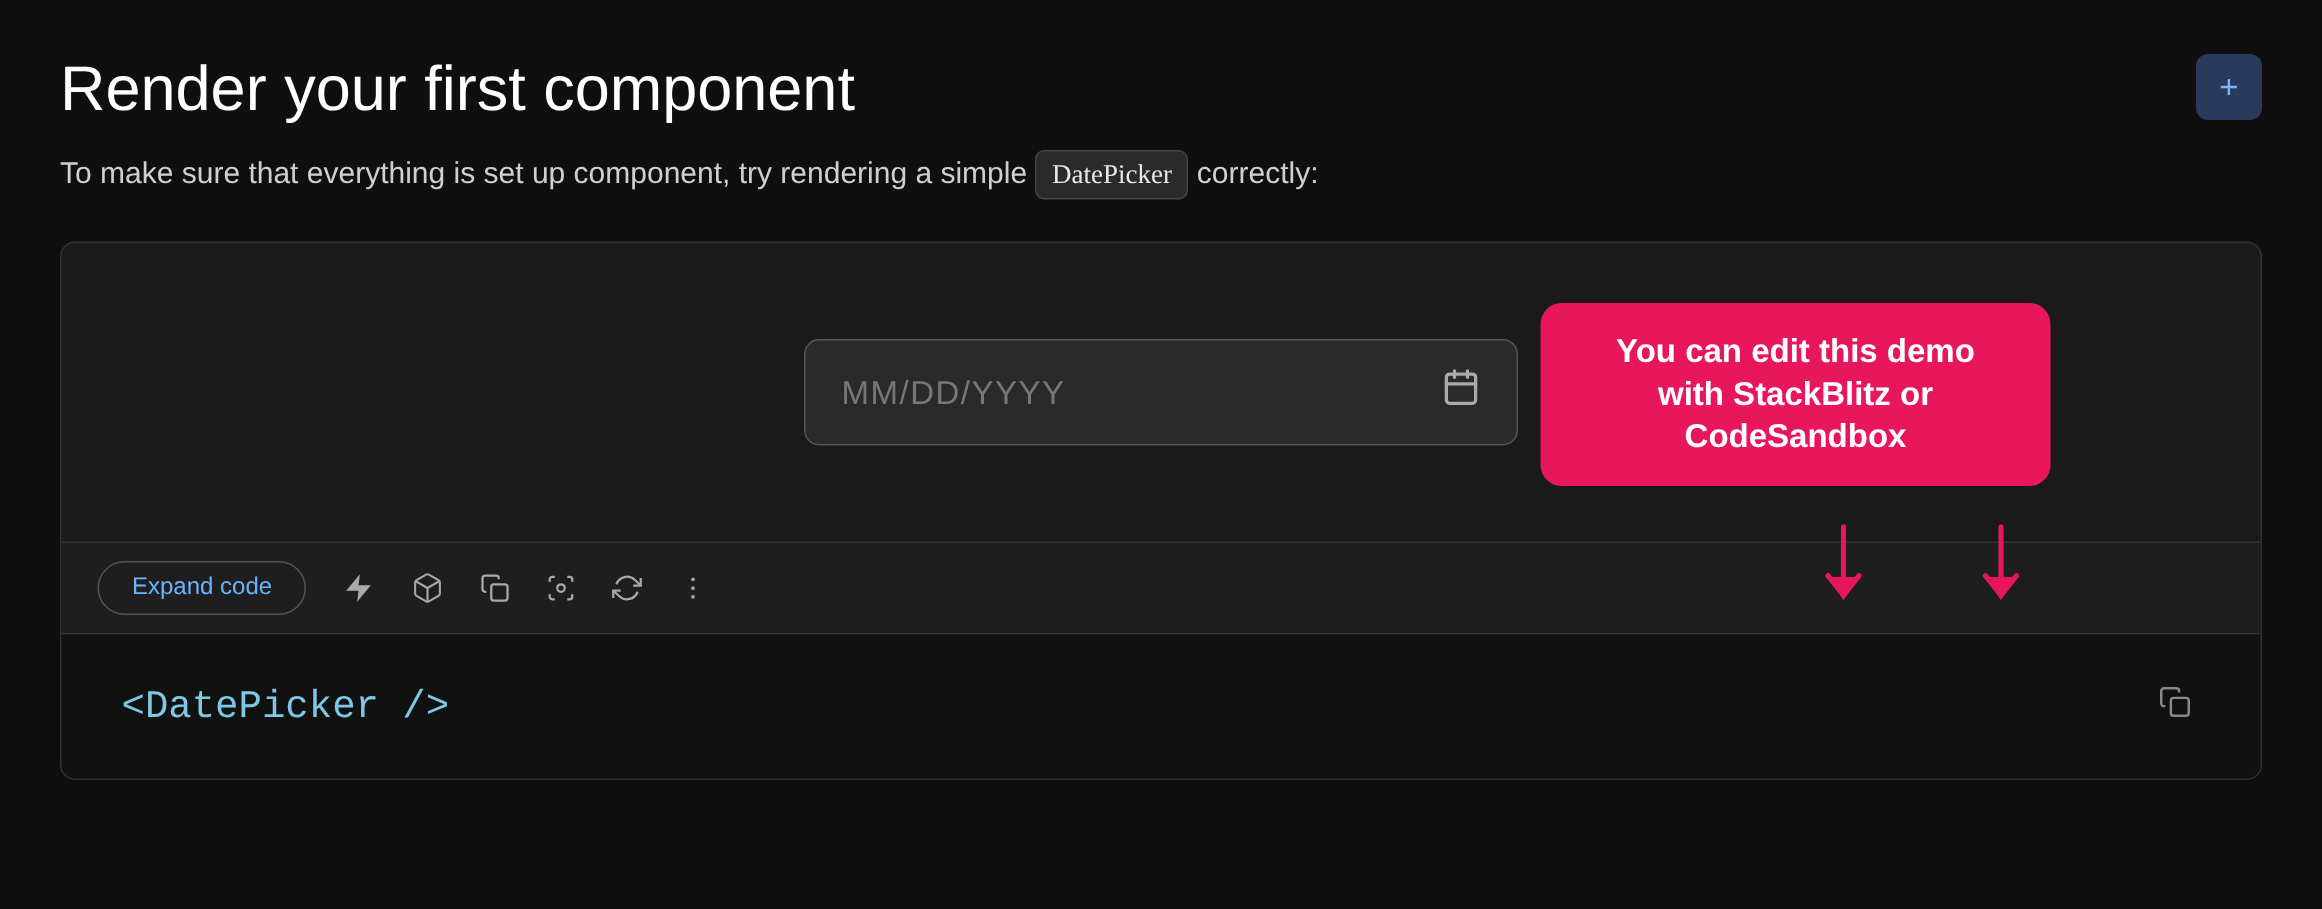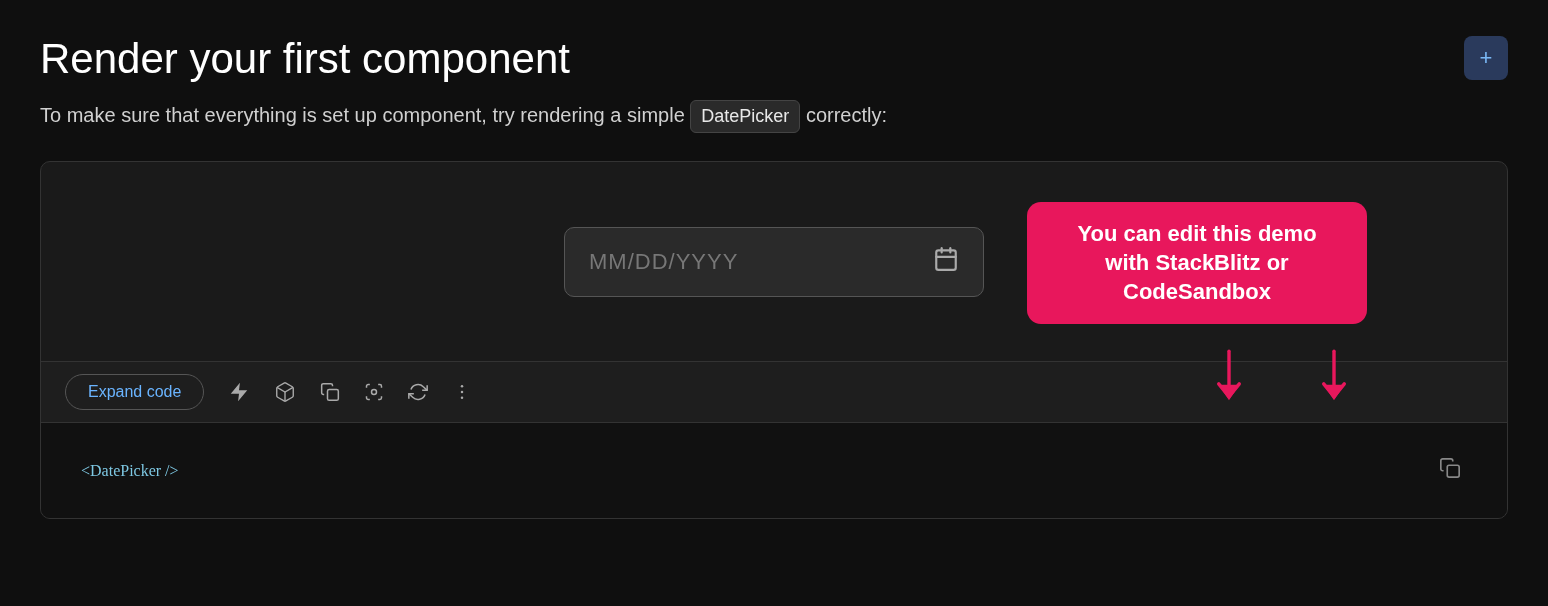"DatePicker" .code-badge { font-family: Liberation Sans, sans-serif -> Liberation Serif, serif }
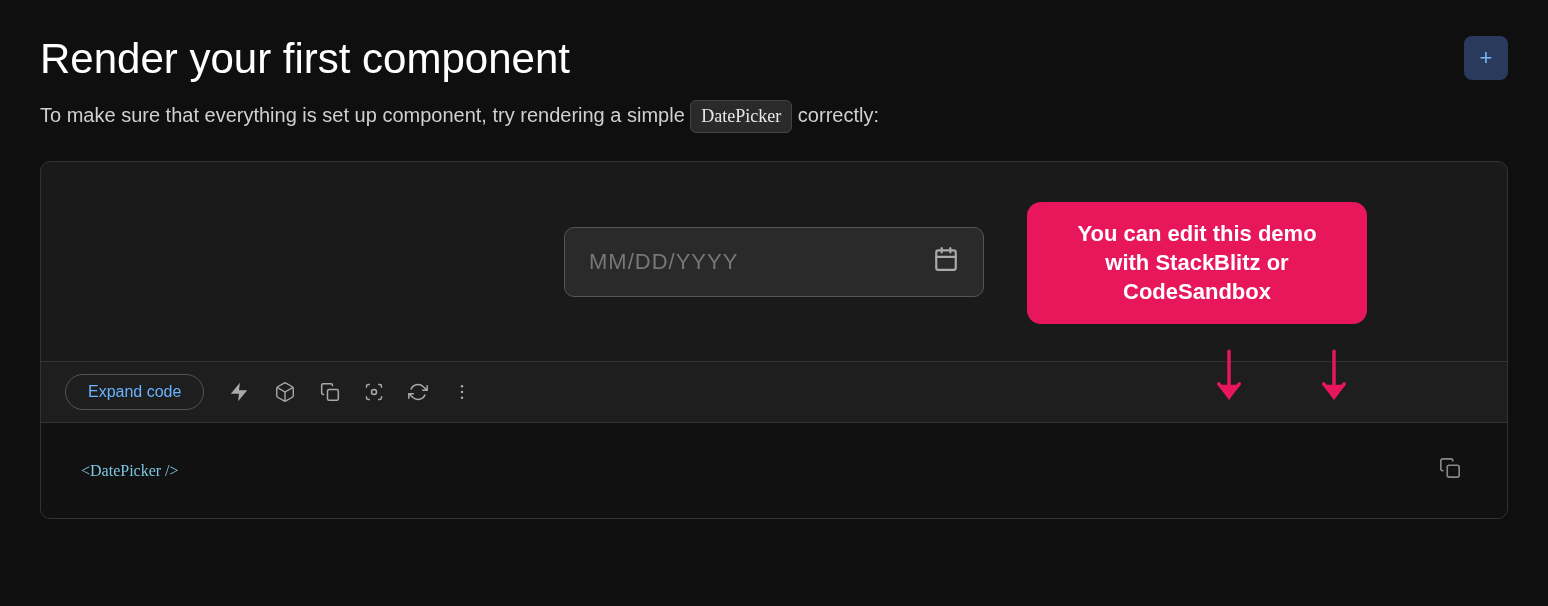"MM/DD/YYYY" .date-picker-input { width: 420px -> 476px }
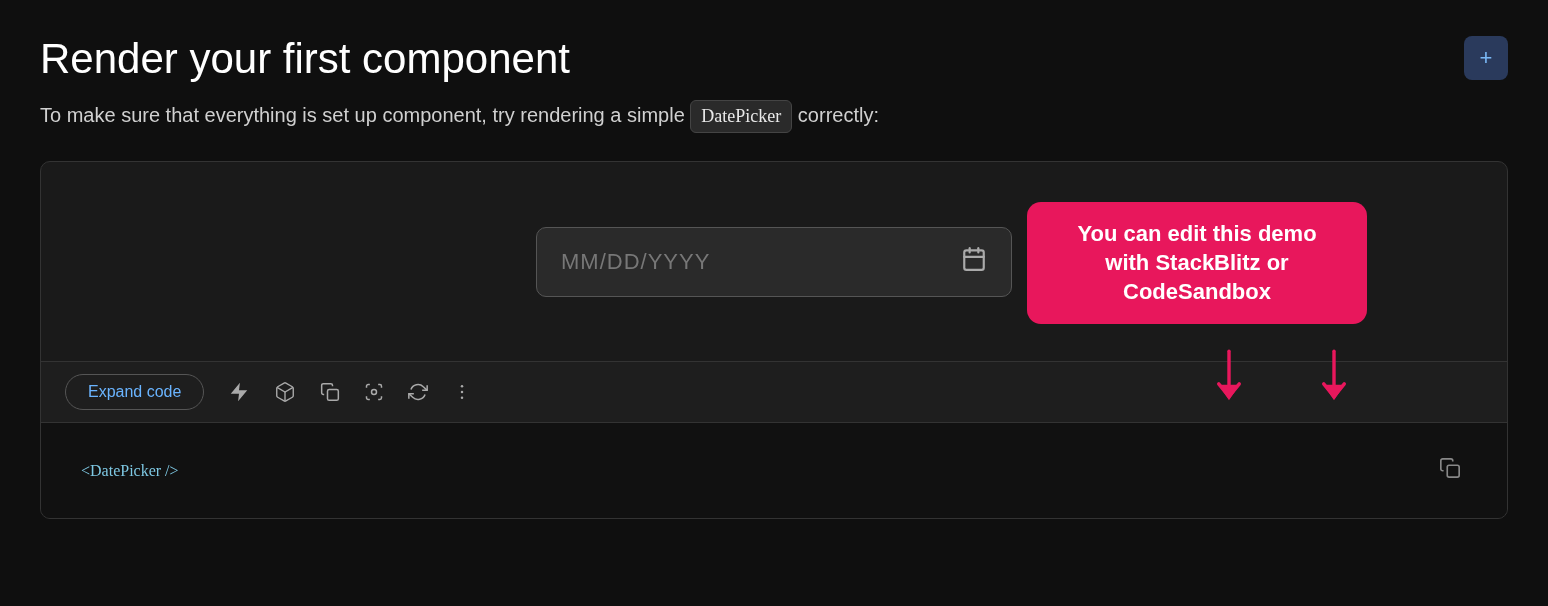"<DatePicker />" .code-text { font-family: Liberation Serif, serif -> Liberation Mono, monospace; font-size: 16px -> 26px }
